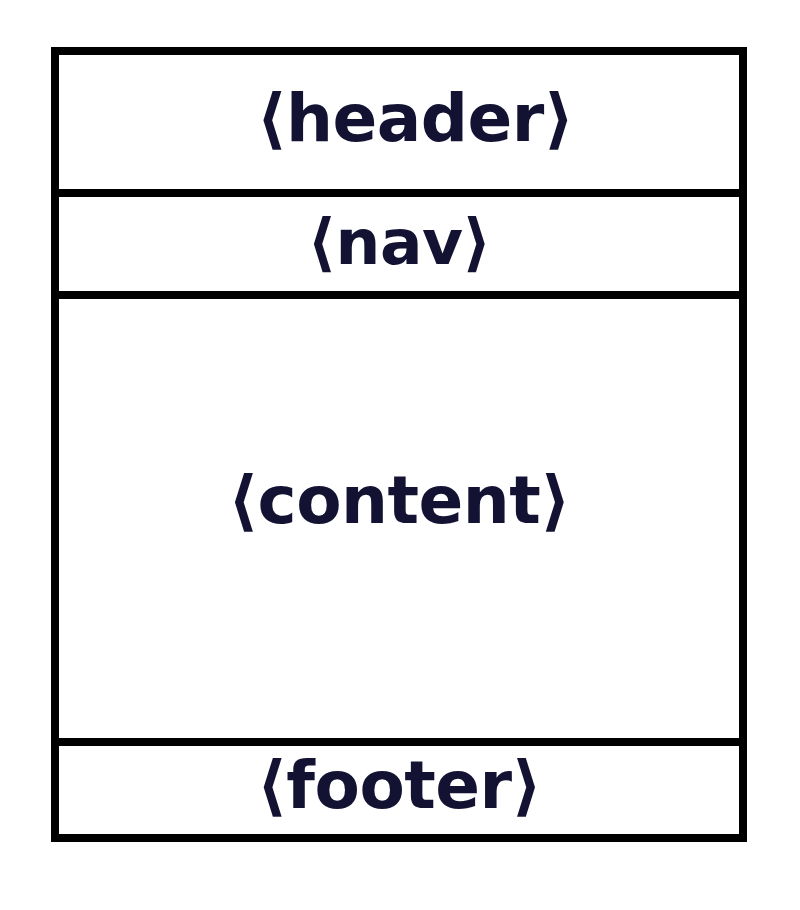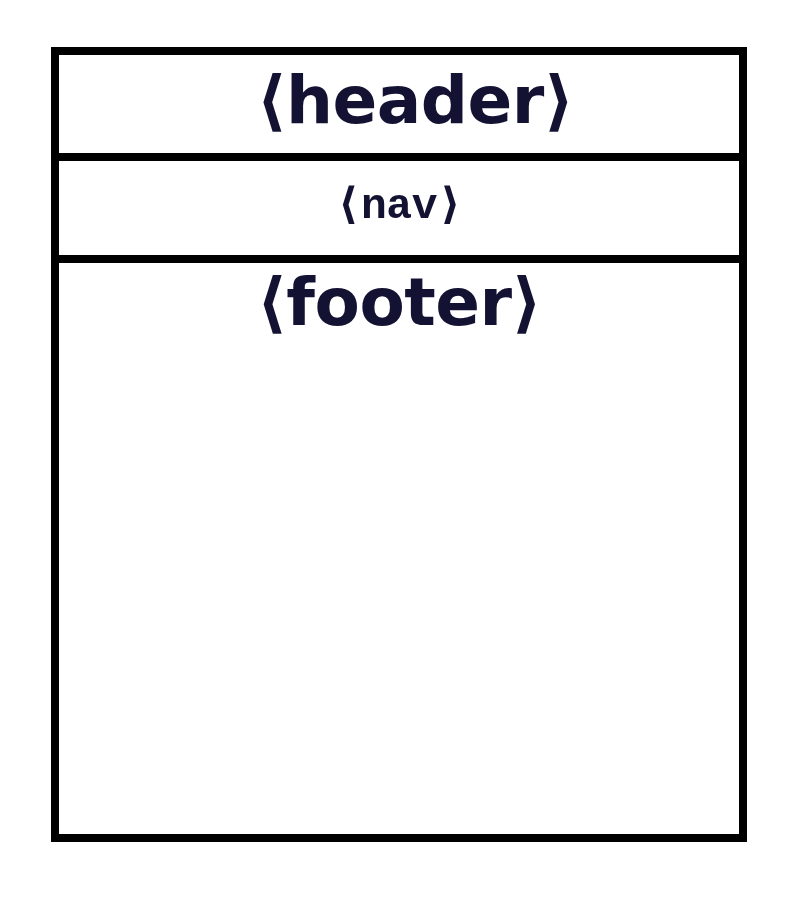"⟨header⟩" .region-header { height: 98px -> 134px }
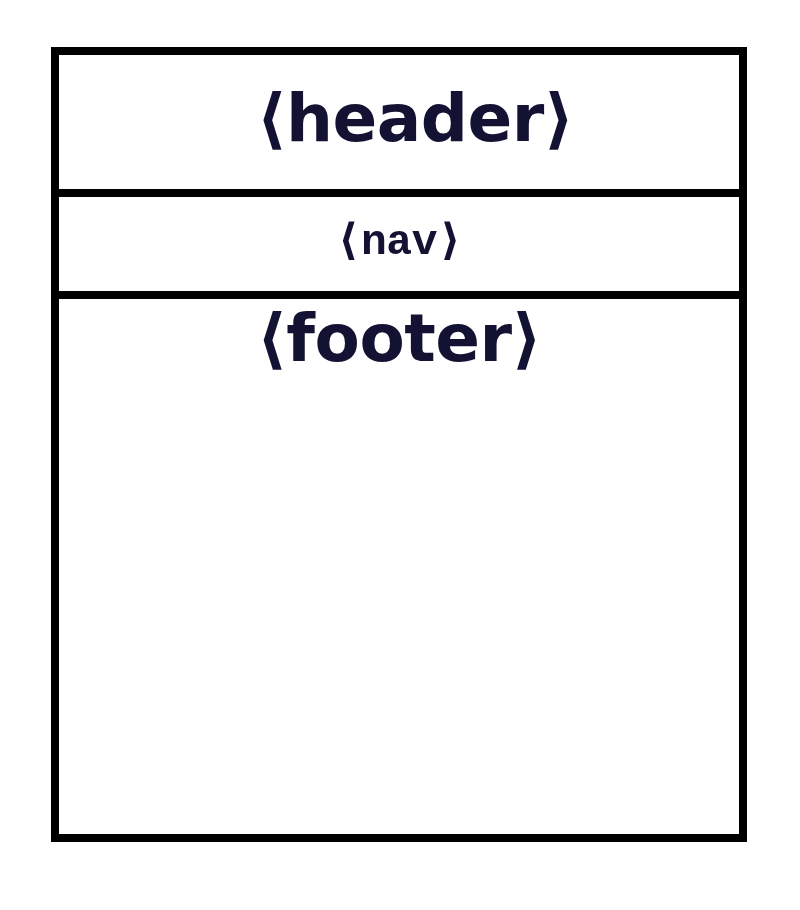"⟨nav⟩" .region-nav .region-label { font-family: Liberation Mono, monospace -> none; font-size: 43px -> 63px }
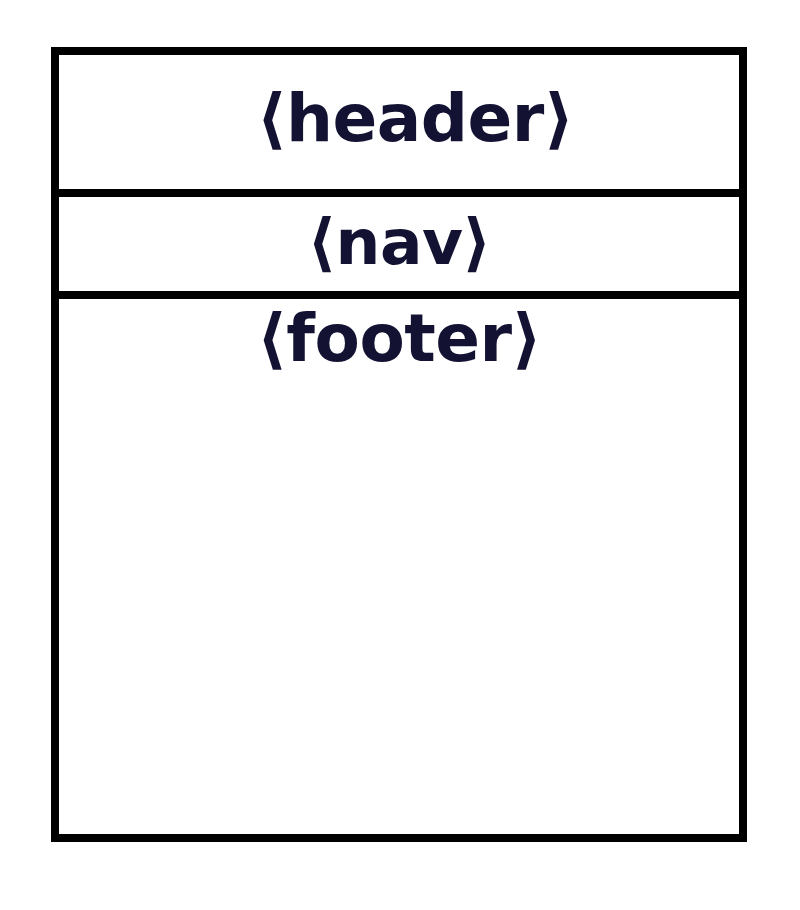"⟨content⟩" div.region { html: none -> <div> <span>⟨content⟩</span> </div> }
